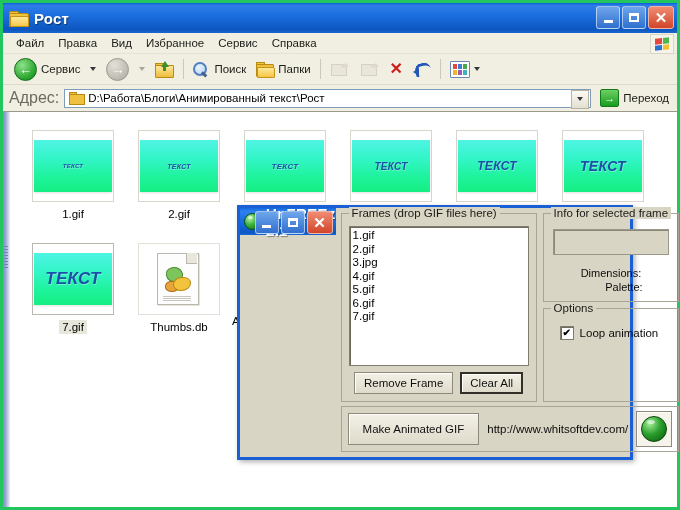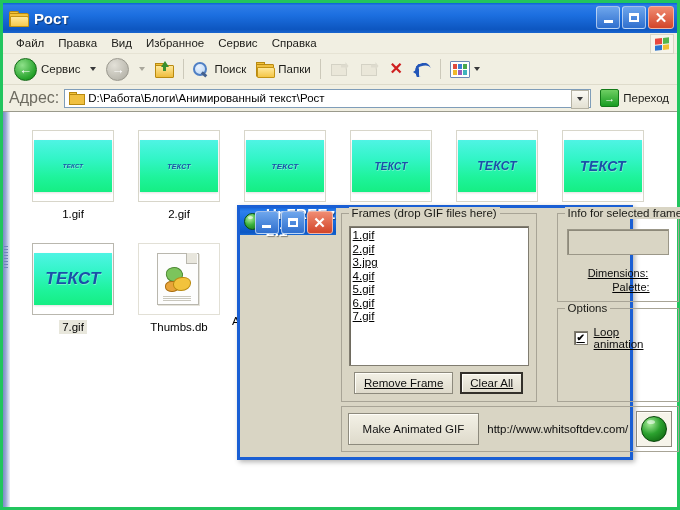"Frames (drop GIF files here)" .uf-top { gap: 20px -> 6px; text-decoration: underline -> none }
